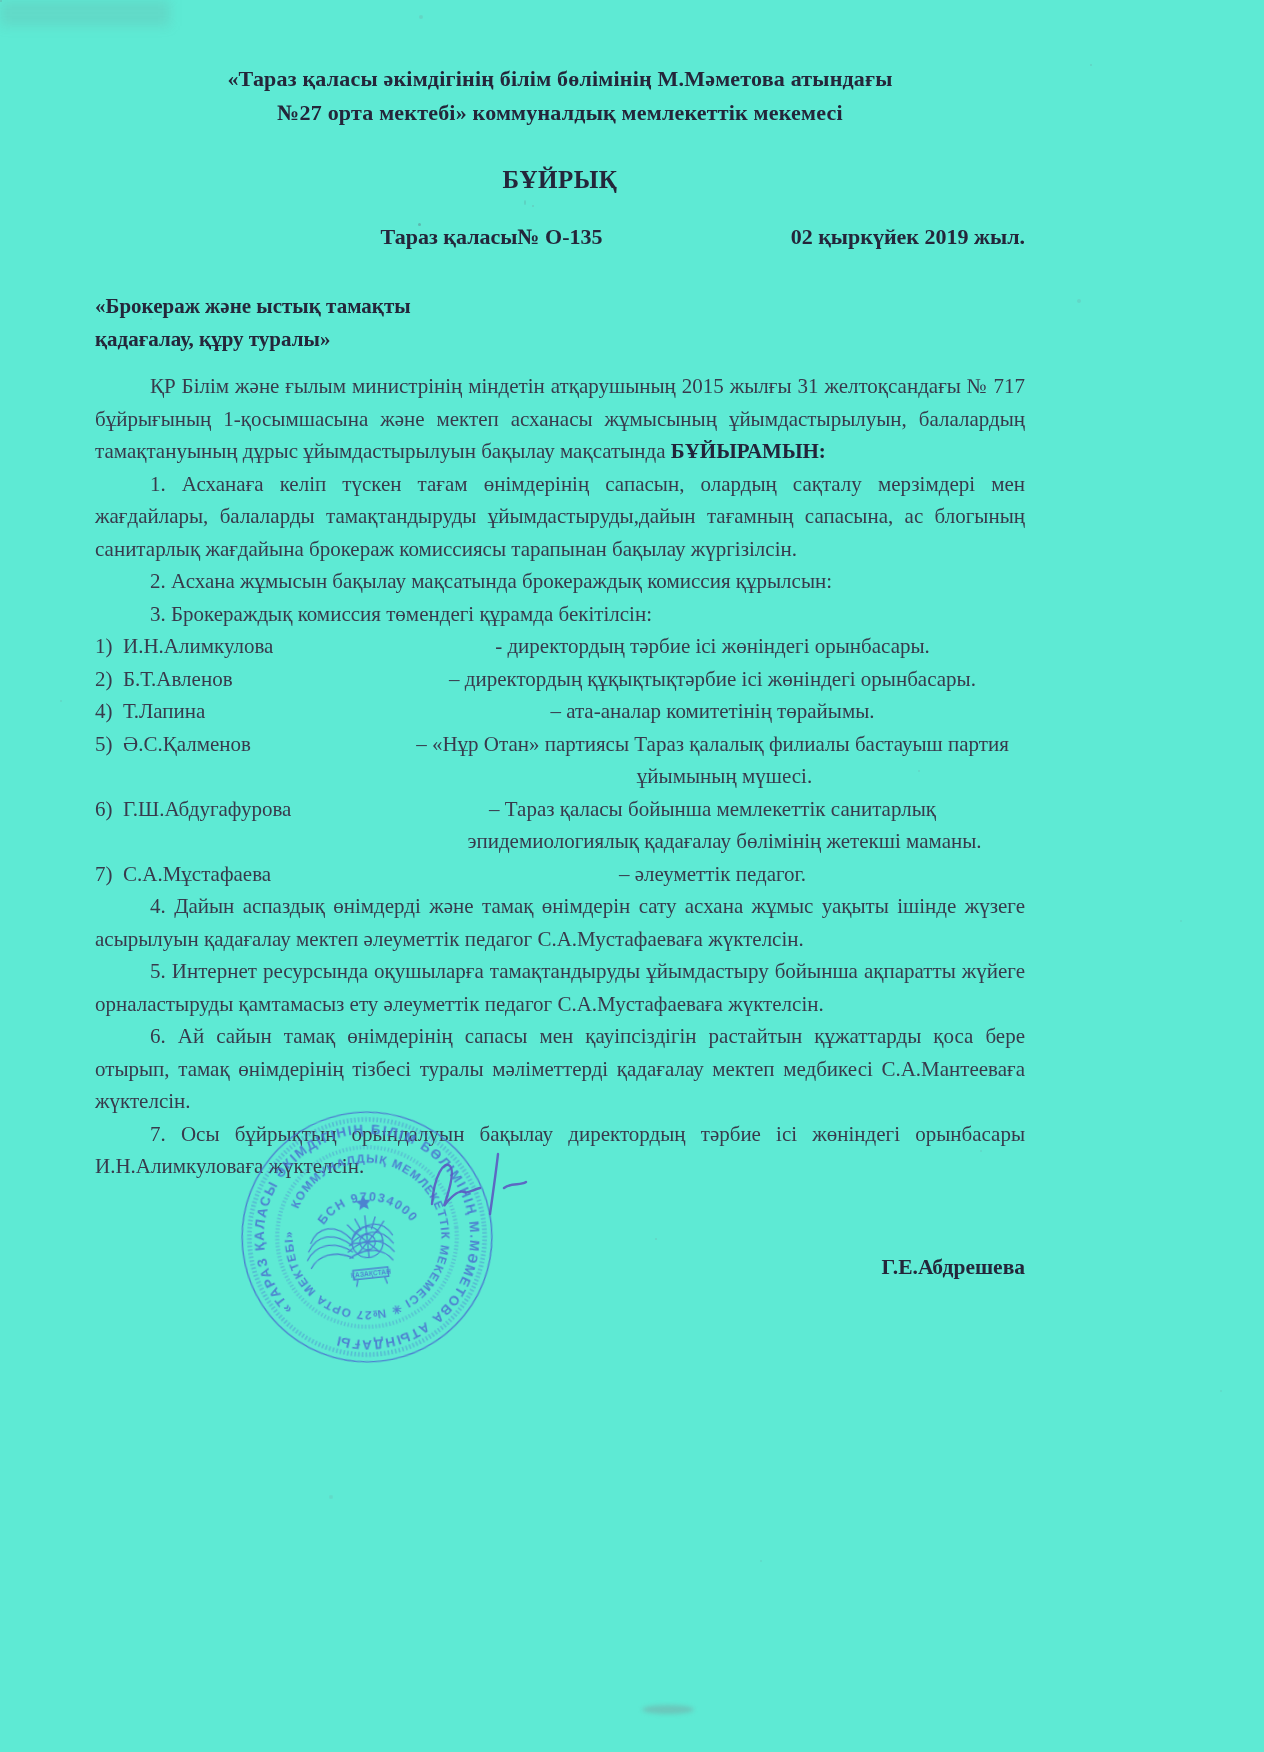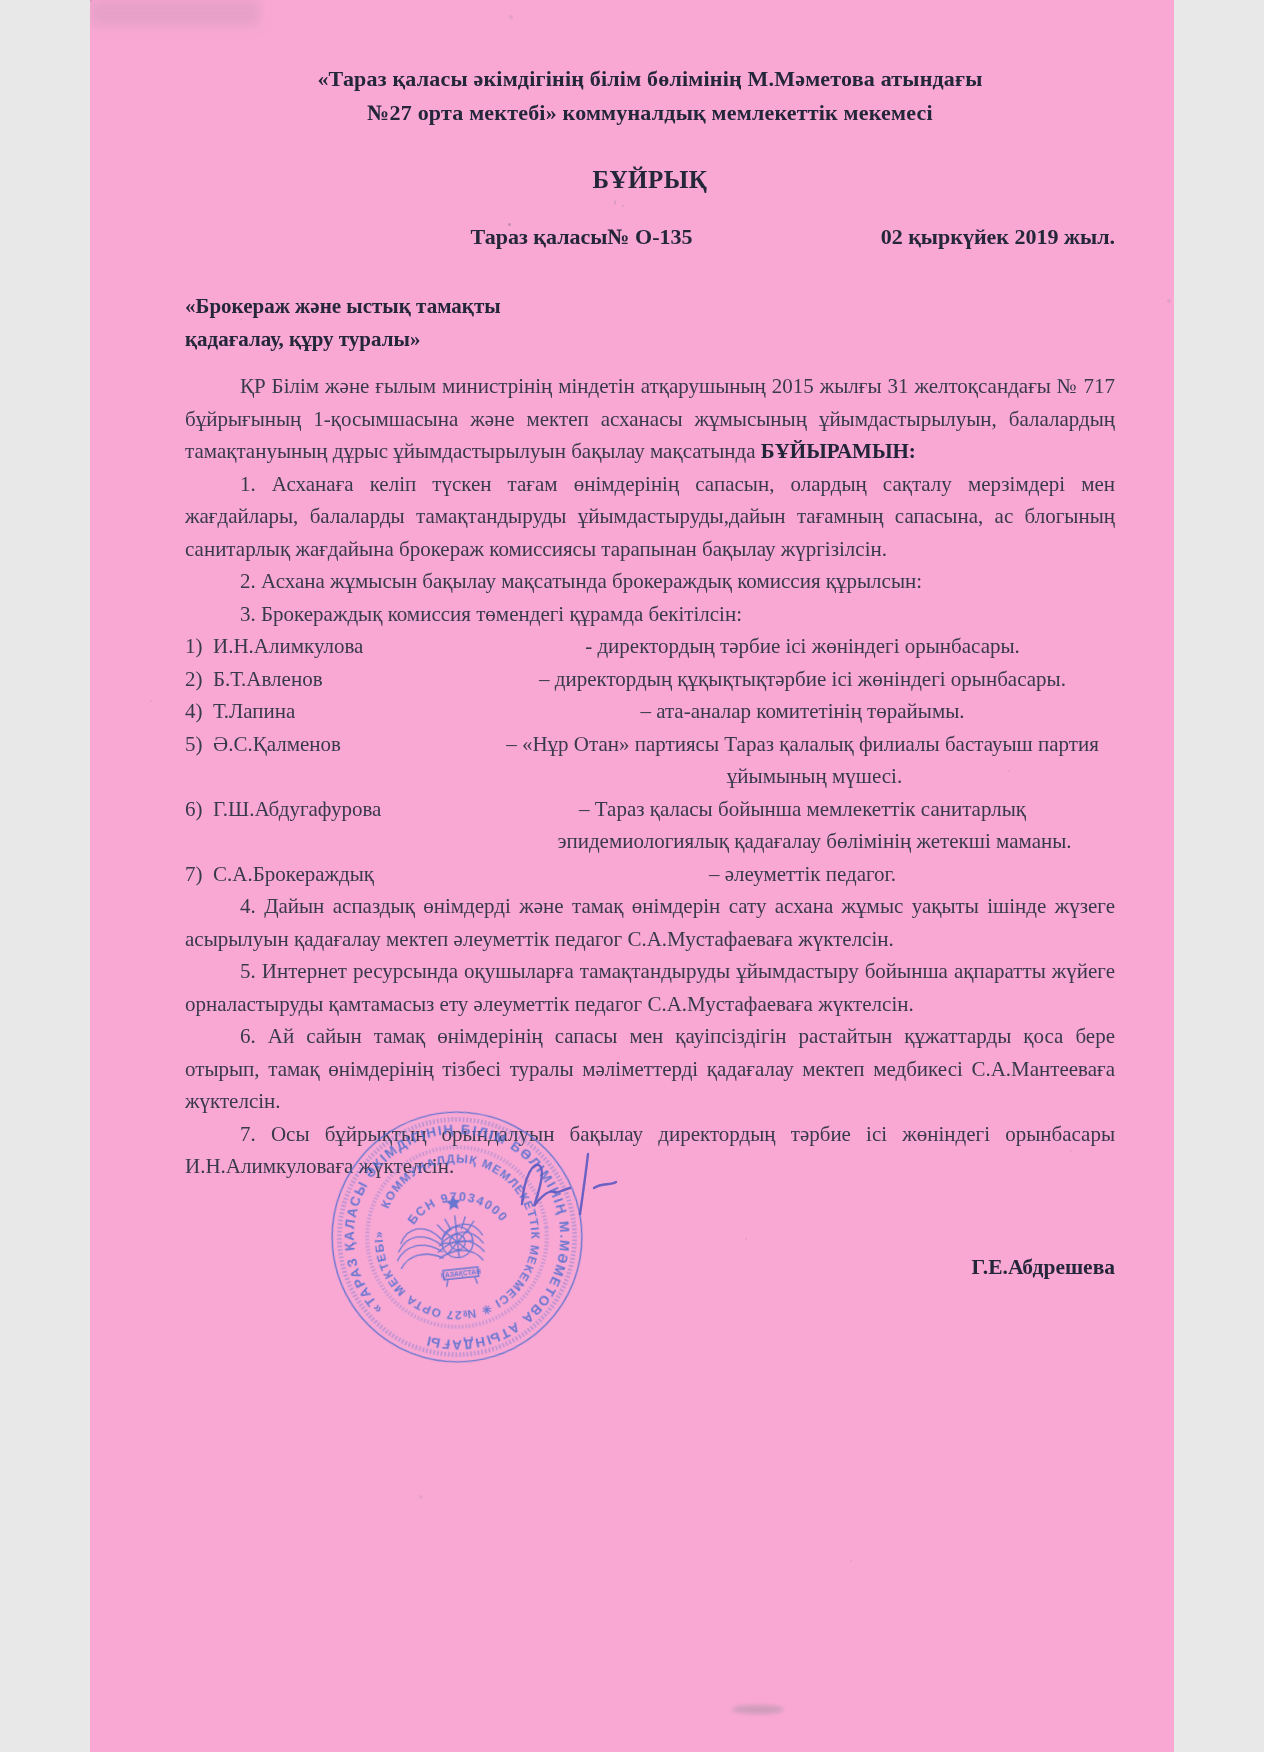"«Тараз қаласы әкімдігінің білім" .page { background: #f9a8d4 -> #5eead4; width: 1084px -> 1264px }
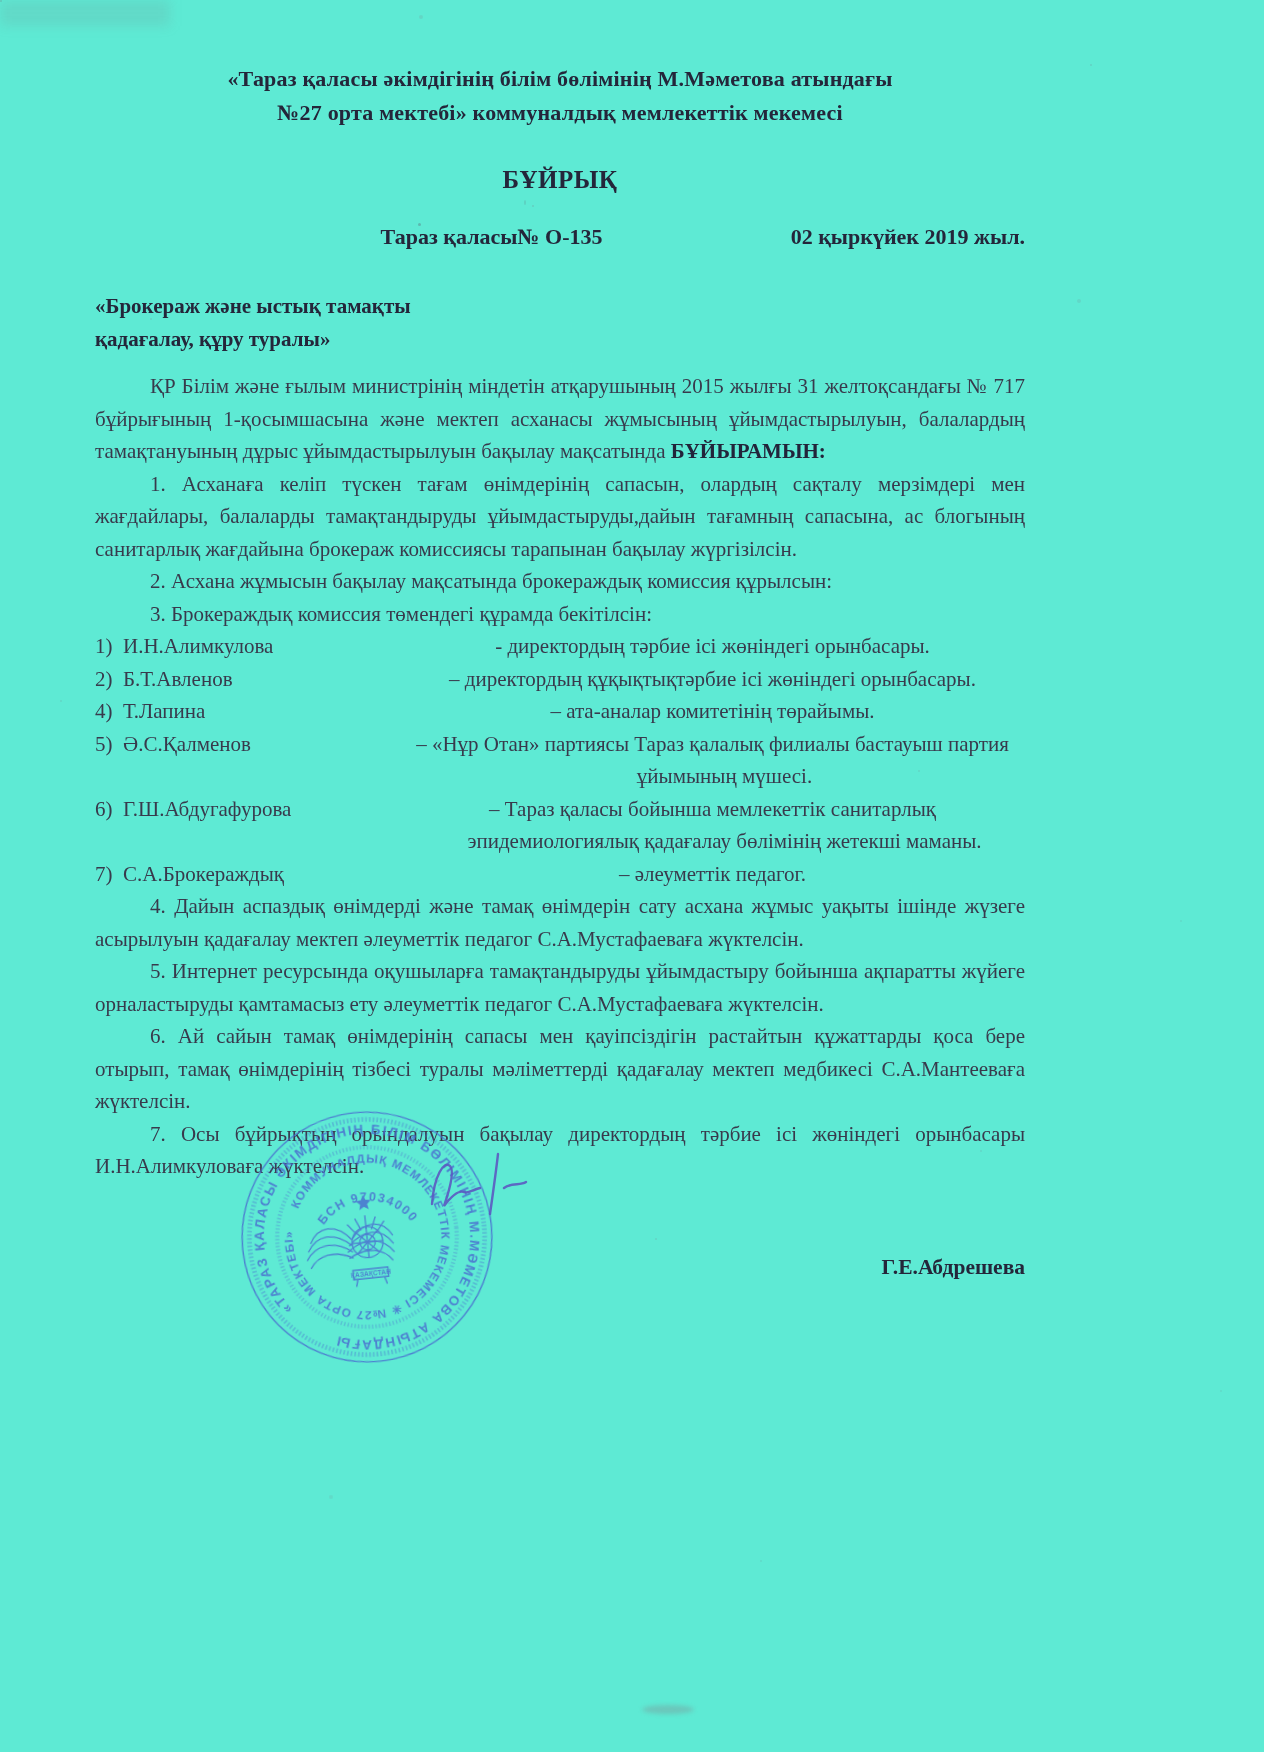"С.А.Брокераждық" span { text: С.А.Брокераждық -> С.А.Мұстафаева }
